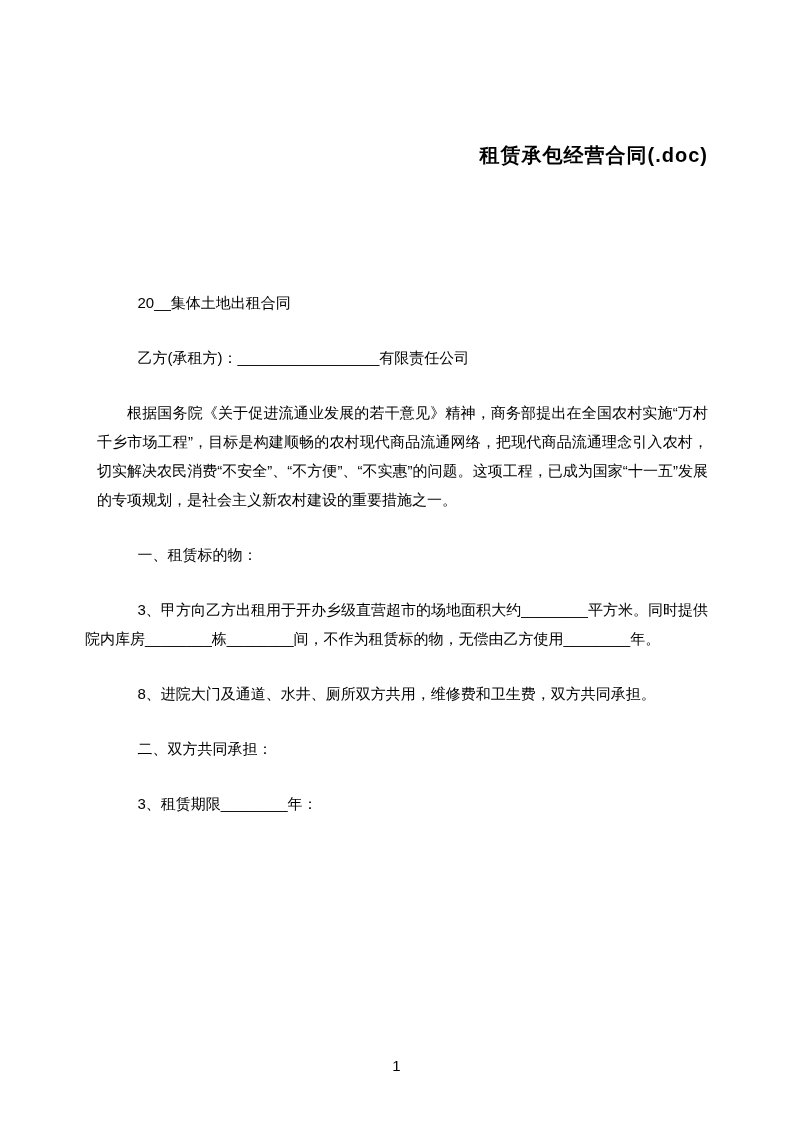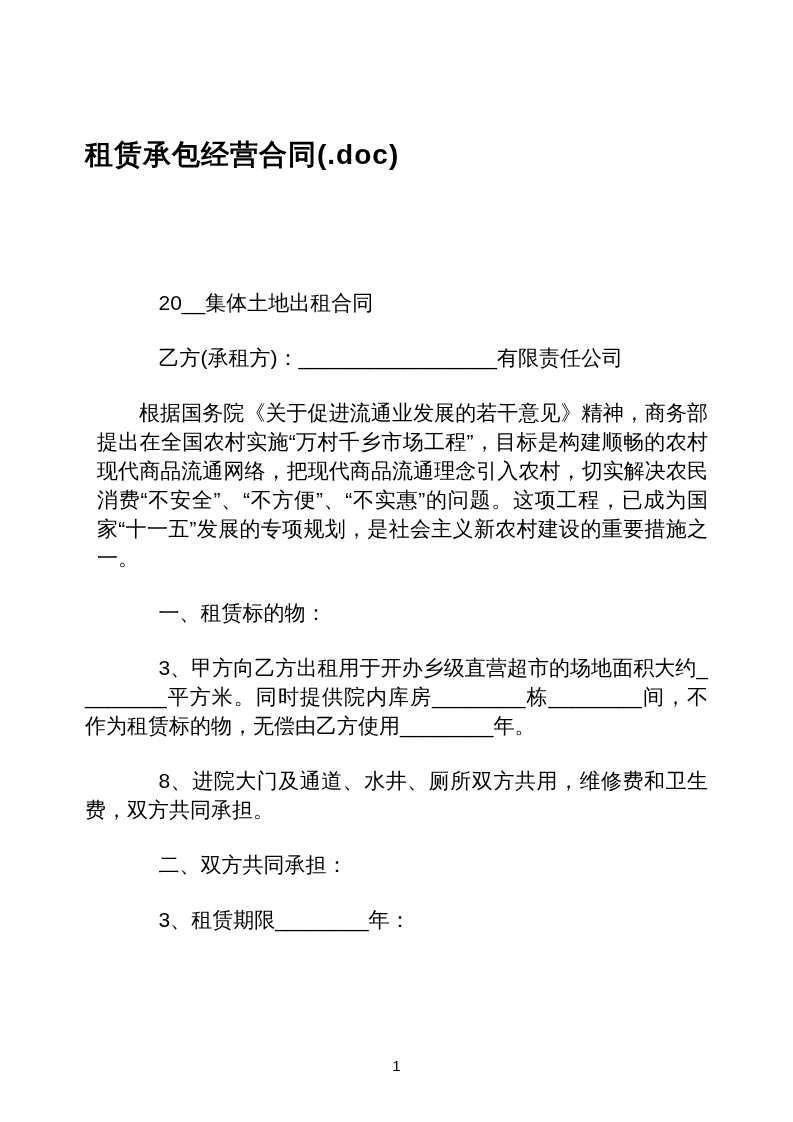"租赁承包经营合同(.doc)" .doc-title { font-size: 28px -> 20px; text-align: left -> right }
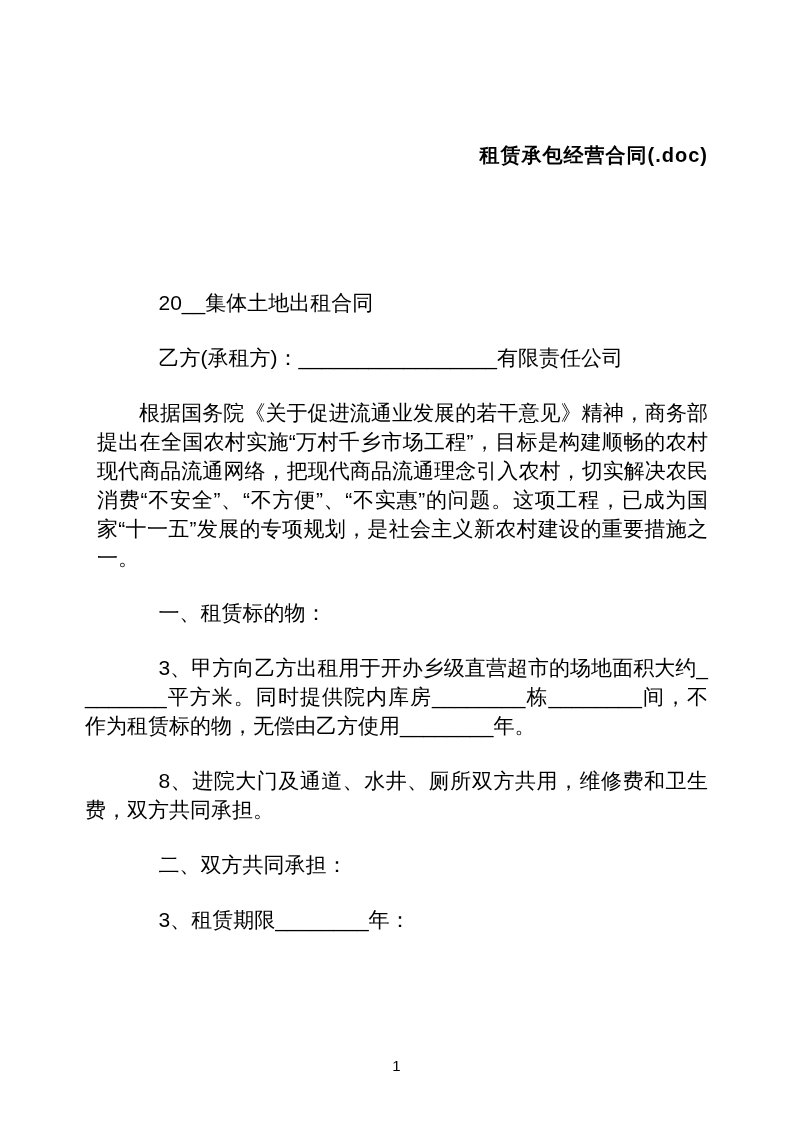"20__集体土地出租合同" .para { font-size: 21px -> 15px }
